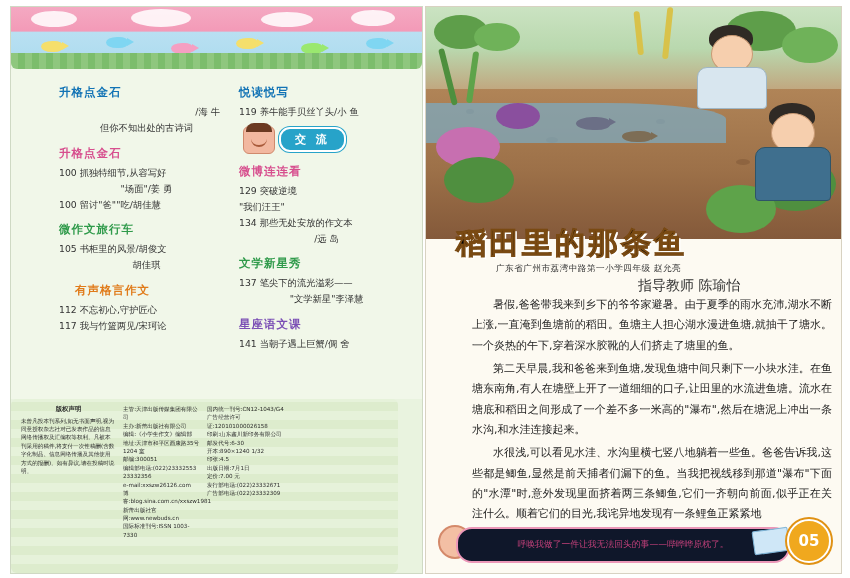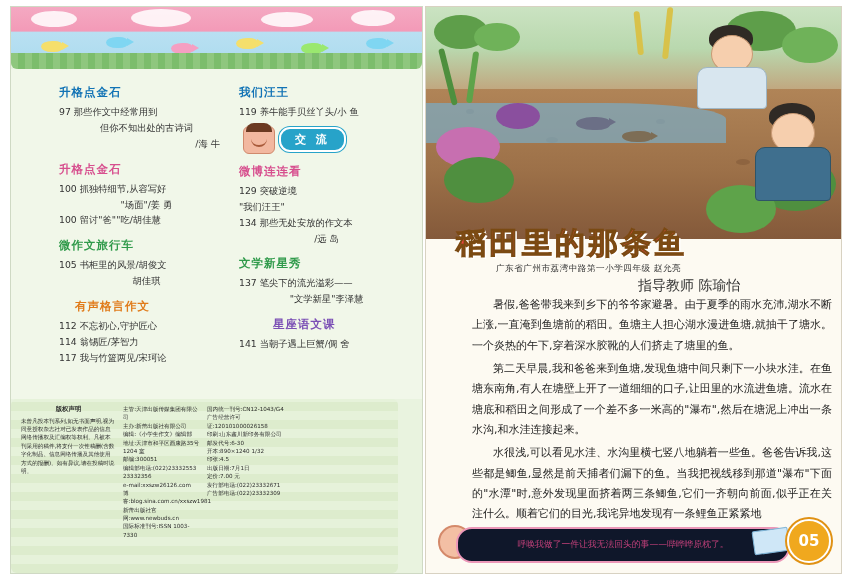"我们汪王" div.sec-title { text: 我们汪王 -> 悦读悦写 }
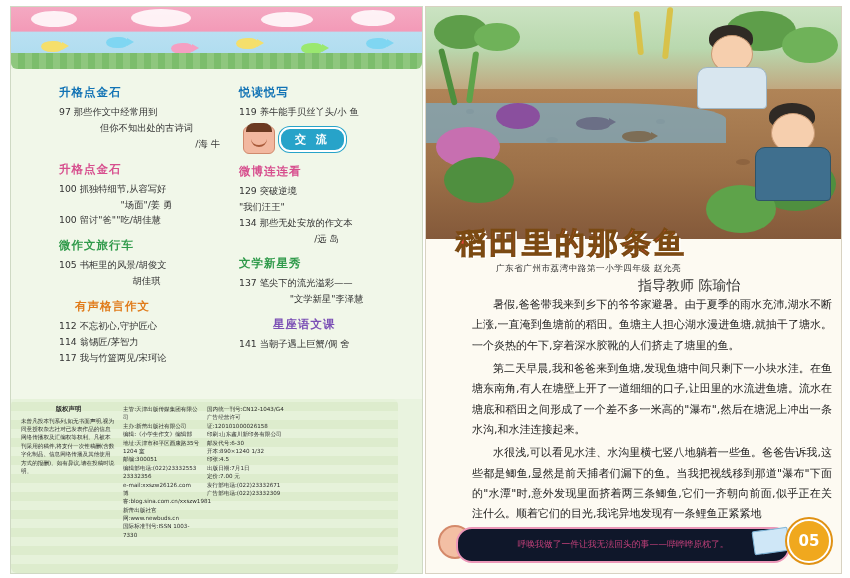"97 那些作文中经常用到" div.entry { html: <div>97 那些作文中经常用到</div> -> none }
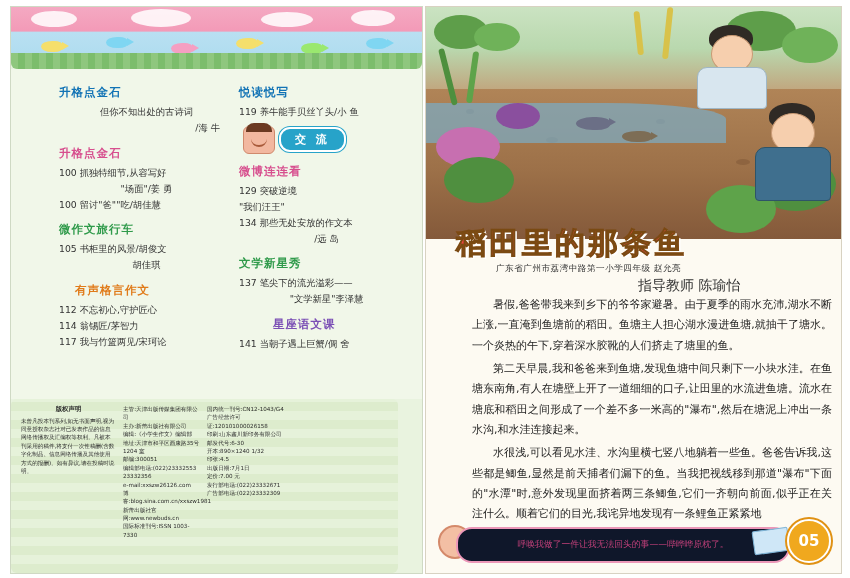"但你不知出处的古诗词" div.entry { order: before "/海 牛" -> after "/海 牛" }
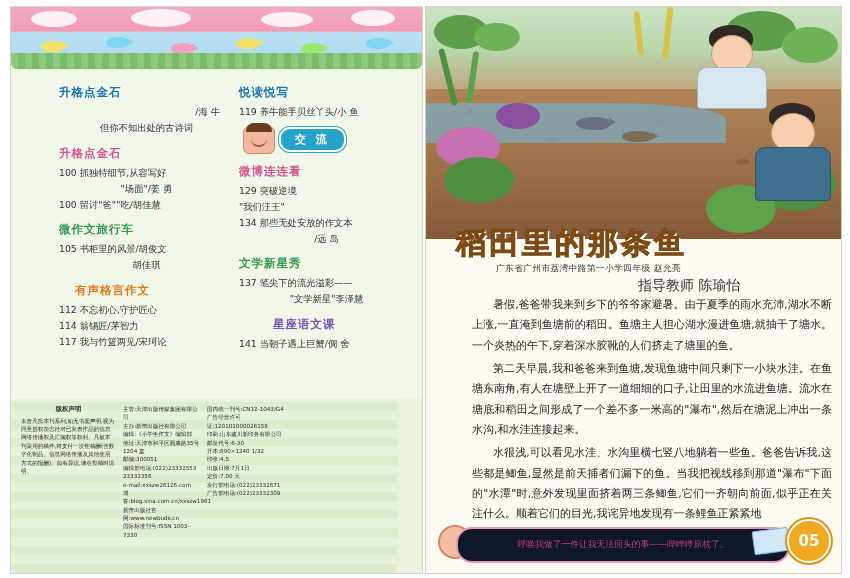"稻田里的那条鱼" .title { color: #ef4444 -> #000000 }
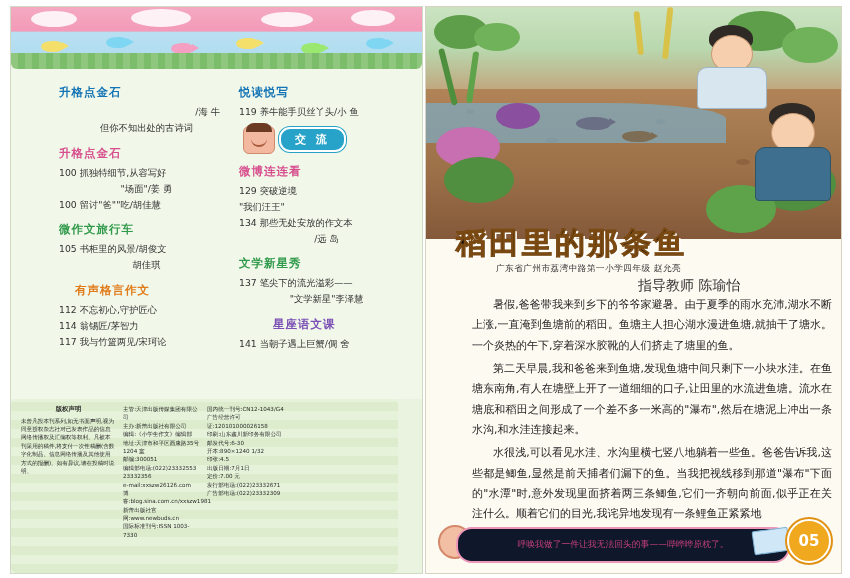"114 翁锡匠/茅智力" div.entry { html: <div>114 翁锡匠/茅智力</div> -> none }
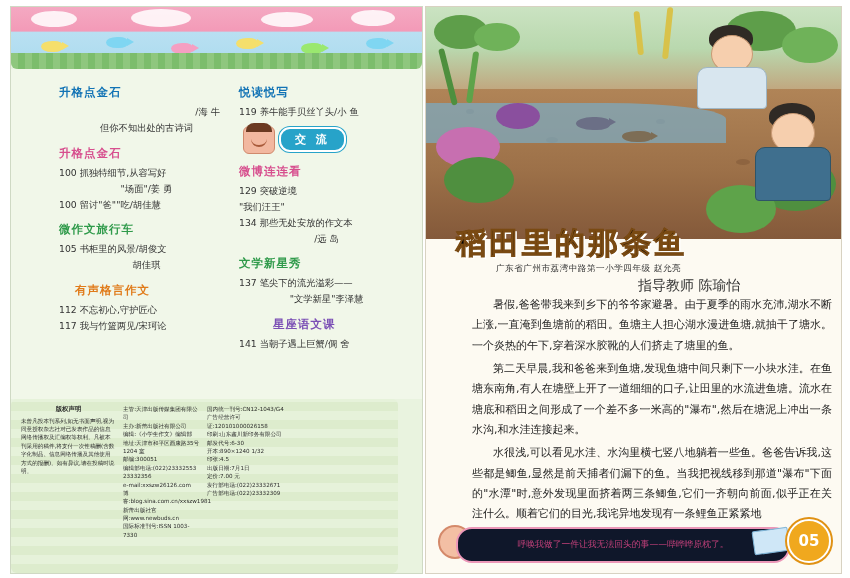"星座语文课" .sec-title.purple { margin-left: 34px -> none }
